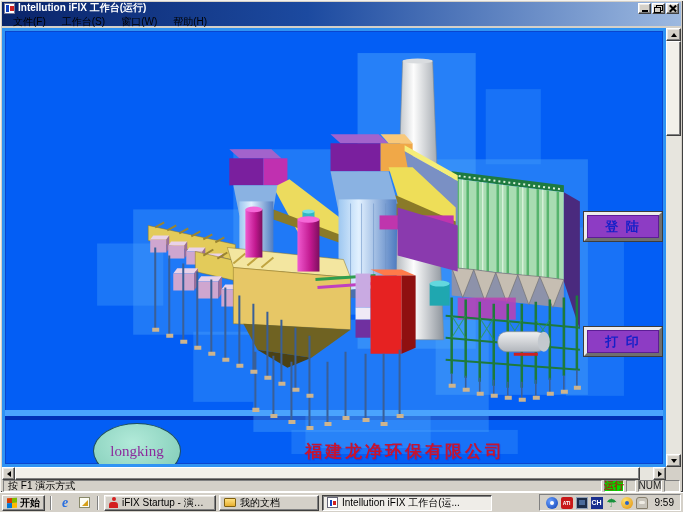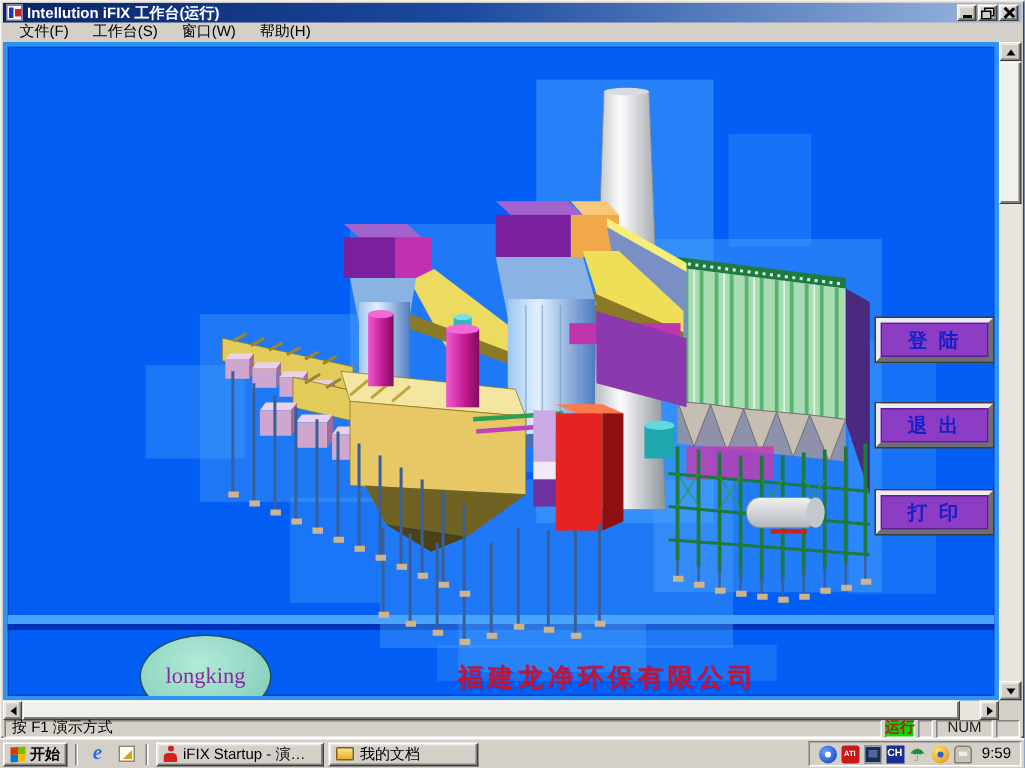"Intellution iFIX 工作台(运行)" .titlebar { align-items: flex-start -> flex-end; padding: 1px 2px -> 12px 2px }
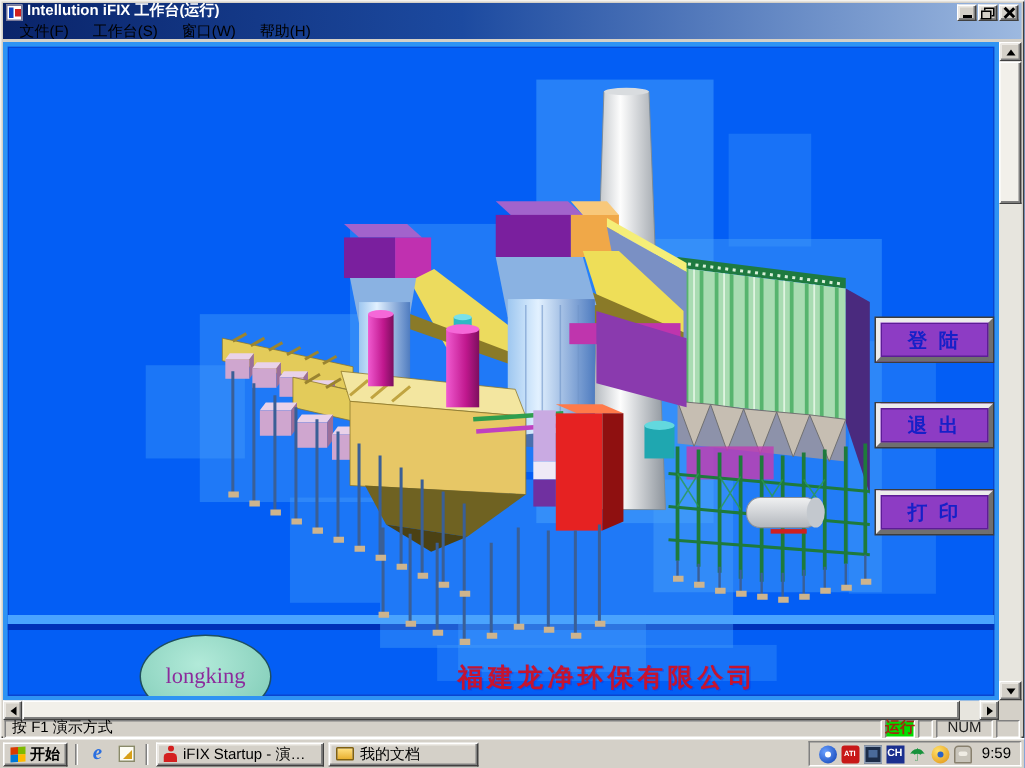"退 出" div.hmi-btn { html: <div>退 出</div> -> none }
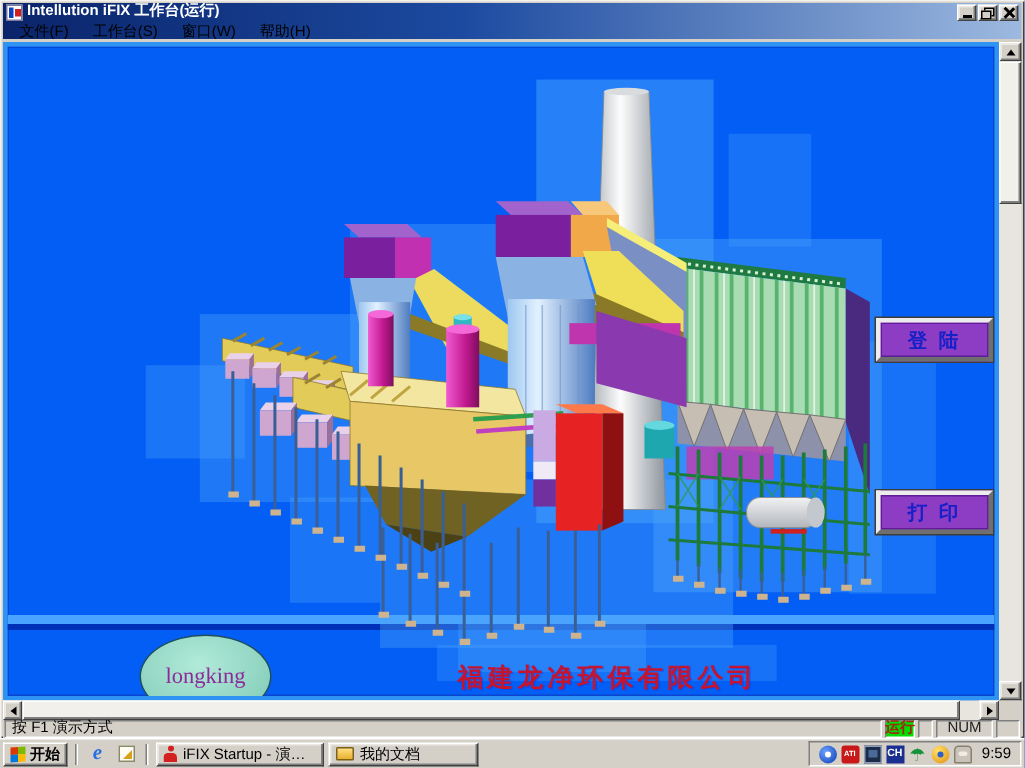"NUM" .panel.num { width: 38px -> 24px }
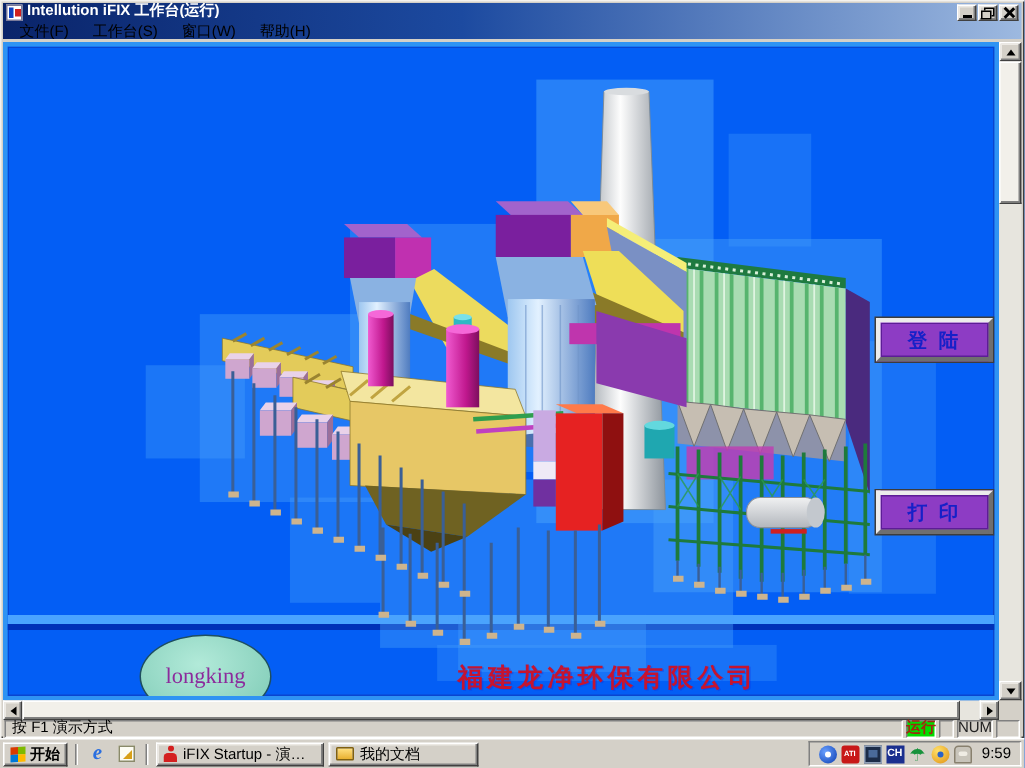"Intellution iFIX 工作台(运..." div.task-btn { html: none -> <div> <span> <i></i> <b></b> </span> <span>Intellution iFIX 工作台(运...</span> </div> }
